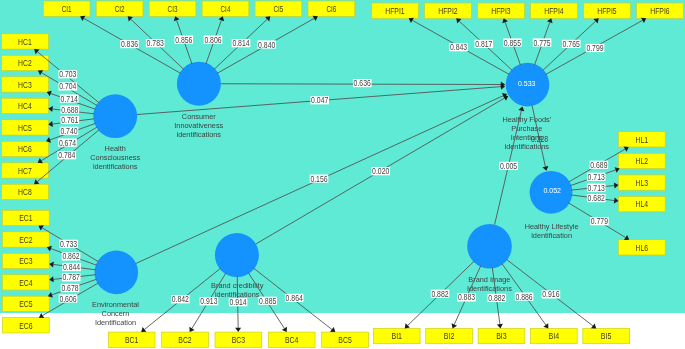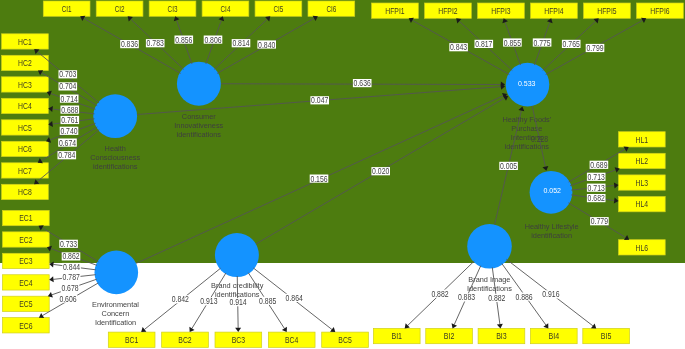"CI1" #stage { background: #4d7c0f -> #5eead4; height: 263px -> 313px }
